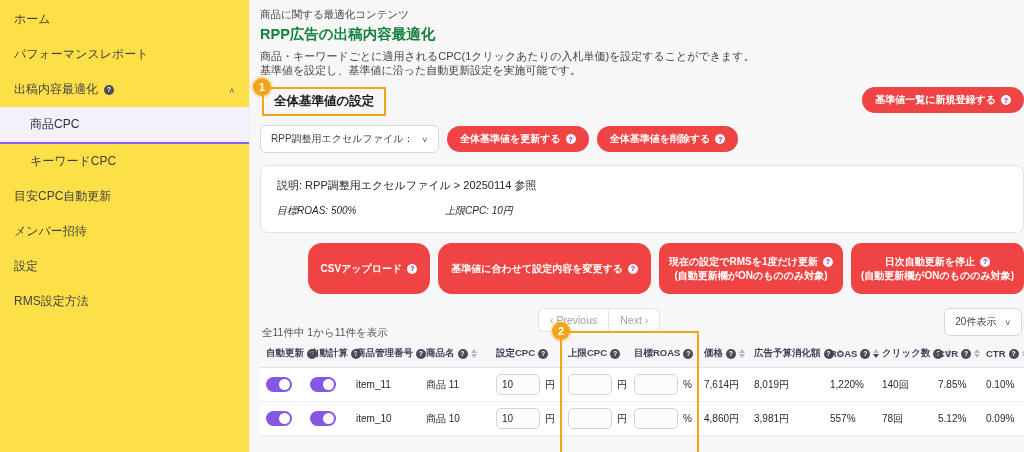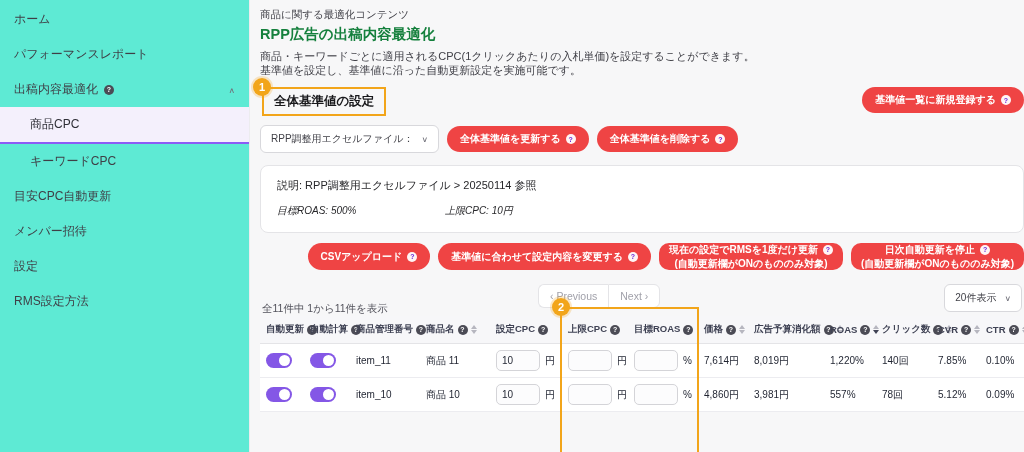"ホーム" .sidebar { background: #5eead4 -> #fde047 }
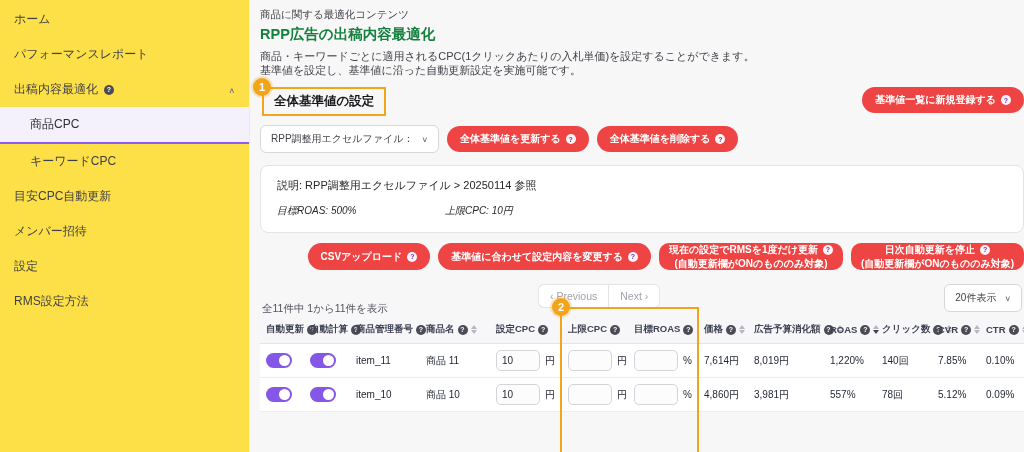"現在の設定でRMSを1度だけ更新" .pbtn.two-line { padding: 0 10px -> 12px 10px }
